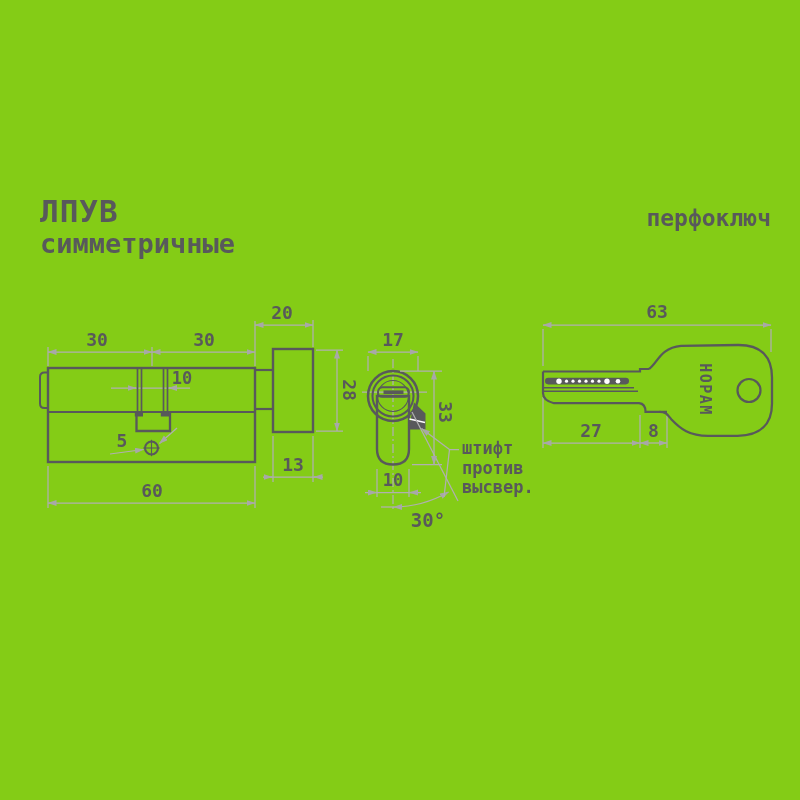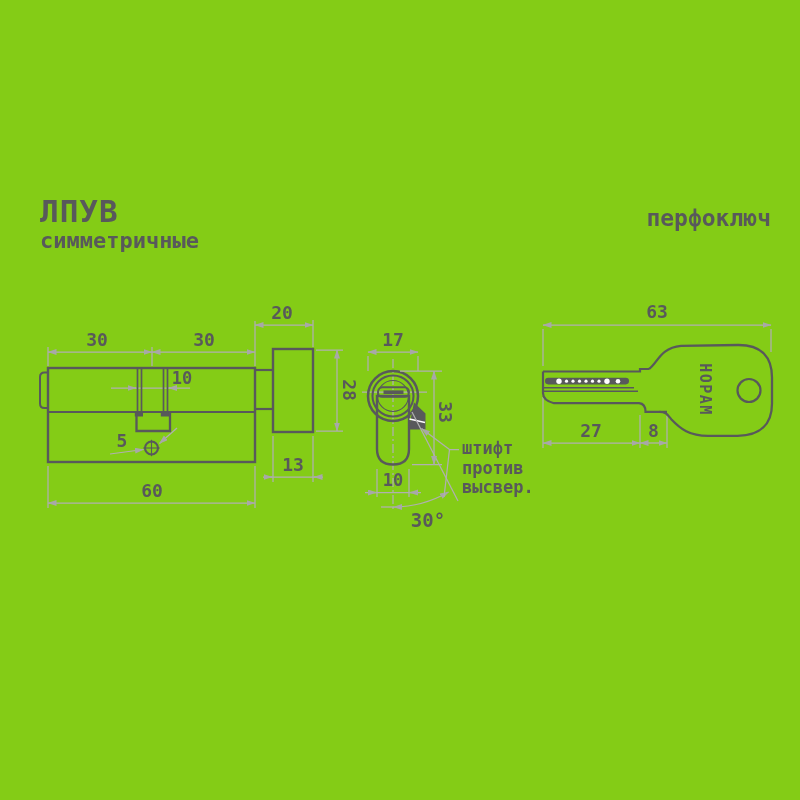"симметричные" .hdr.subtitle { font-size: 22px -> 27px }
